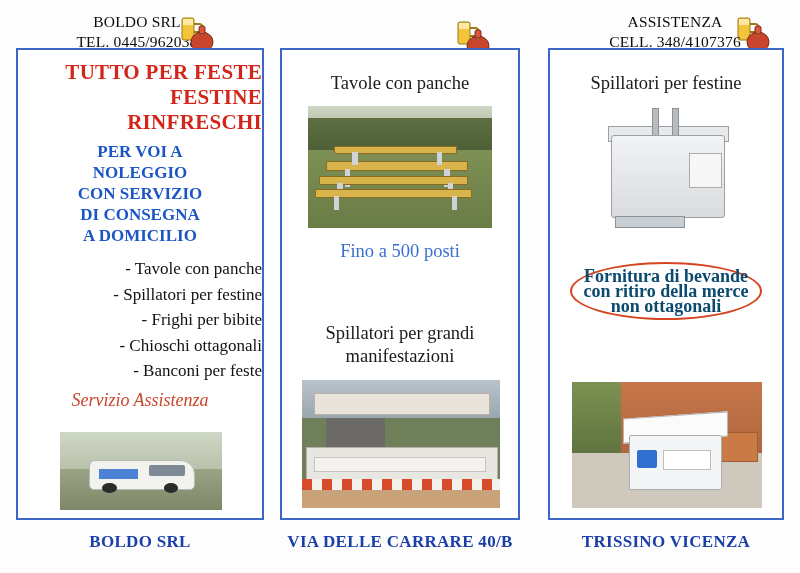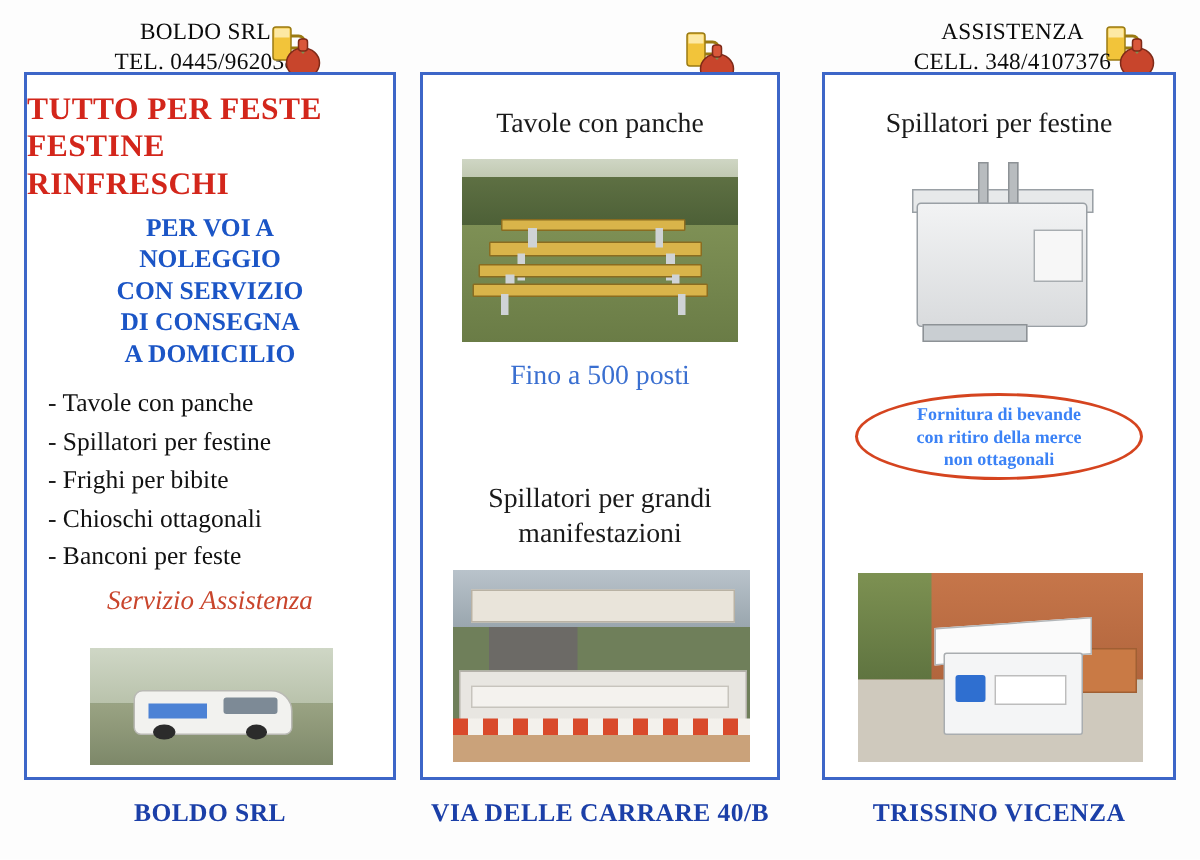"TUTTO PER FESTE" .p1-title { text-align: left -> right }
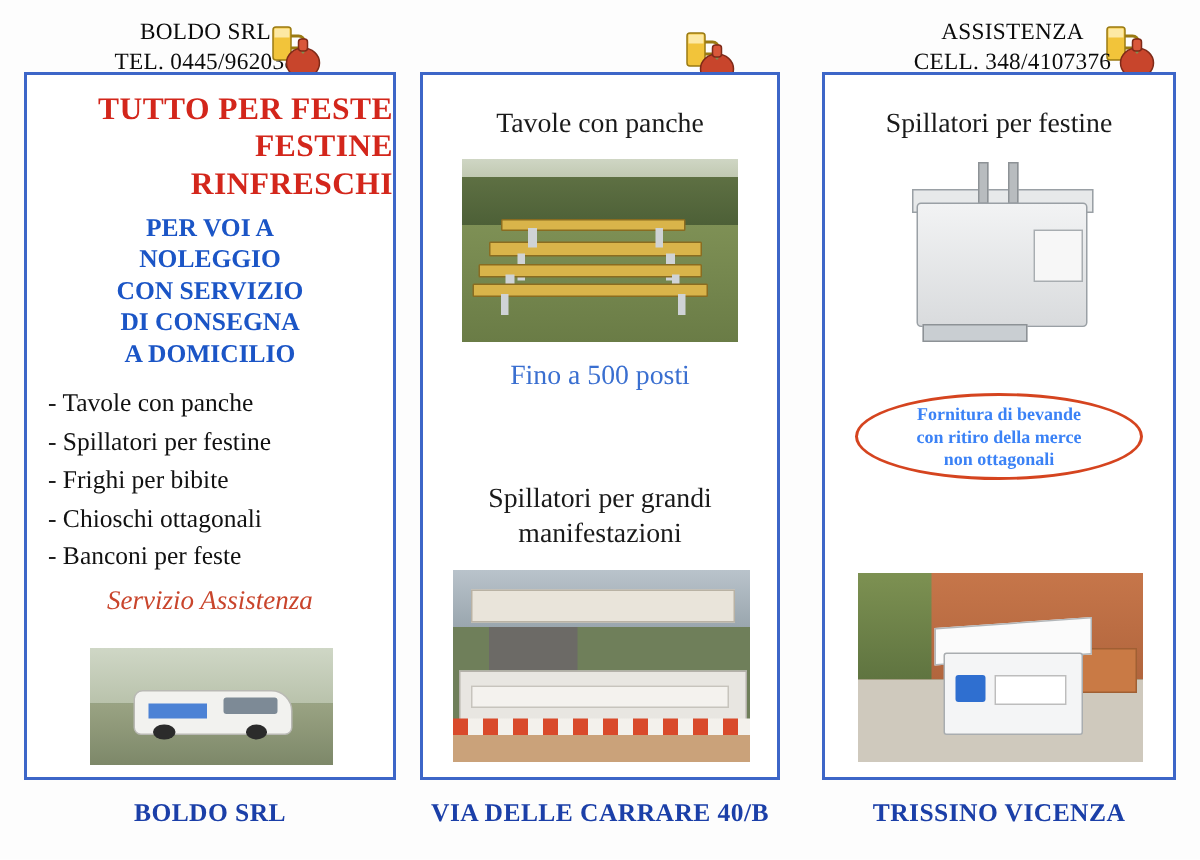"- Tavole con panche" .p1-list div { text-align: none -> right }
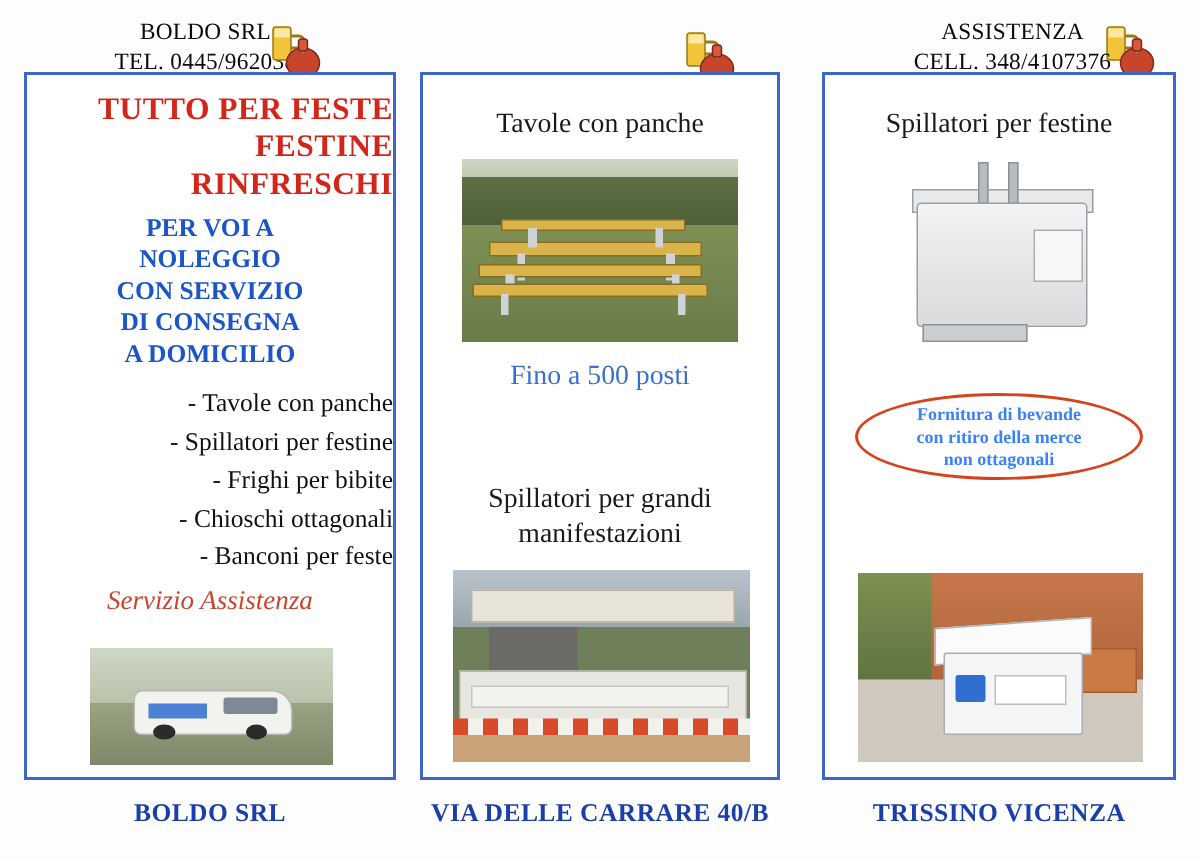"Fornitura di bevande" .stamp { color: #3b82f6 -> #0c4a6e; font-size: 12px -> 18px }
